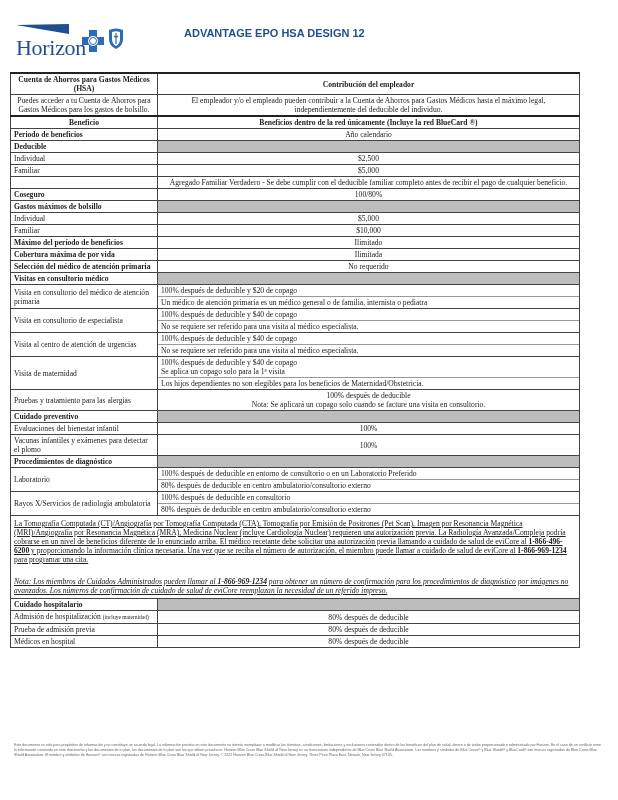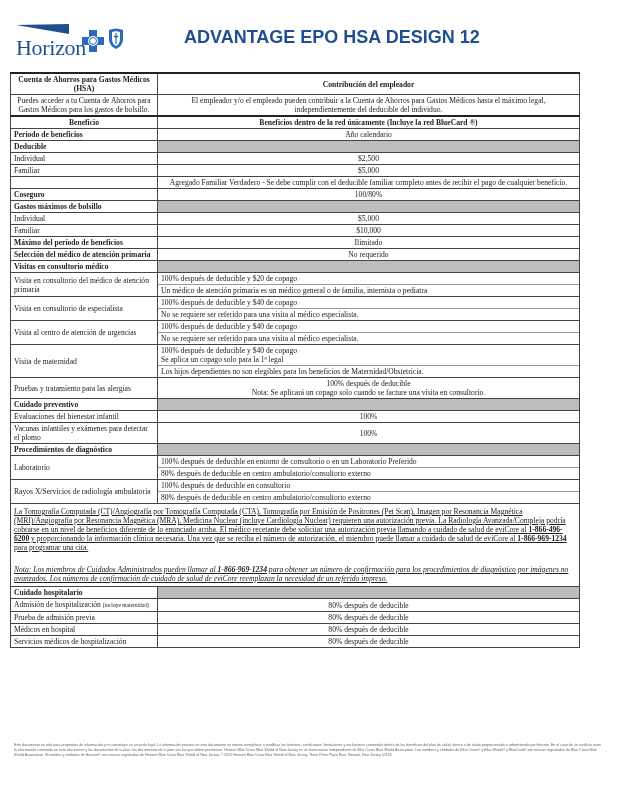"ADVANTAGE EPO HSA DESIGN 12" .doc-title { font-size: 18px -> 11px }
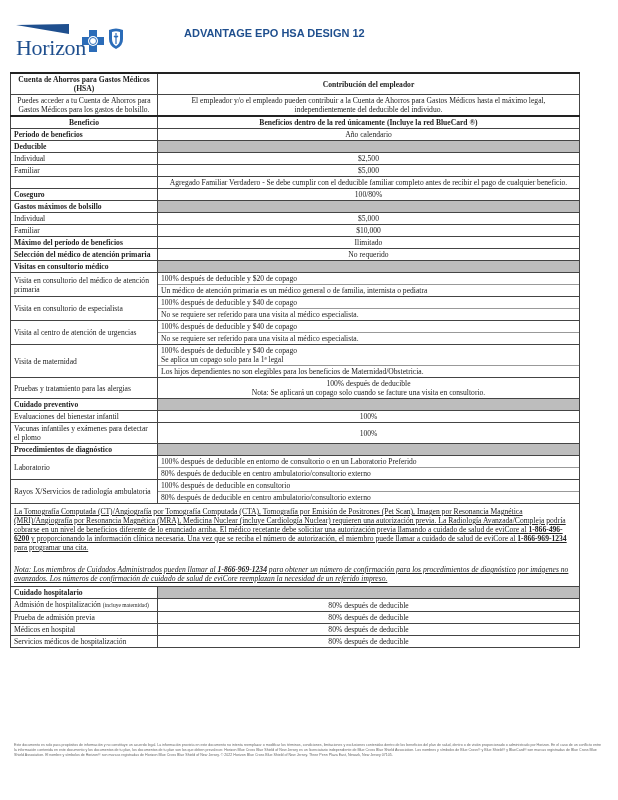"Cobertura máxima de por vida" tr { html: none -> <tr> <td>Cobertura máxima de por vida</td> <td>Ilimitada</td> </tr> }
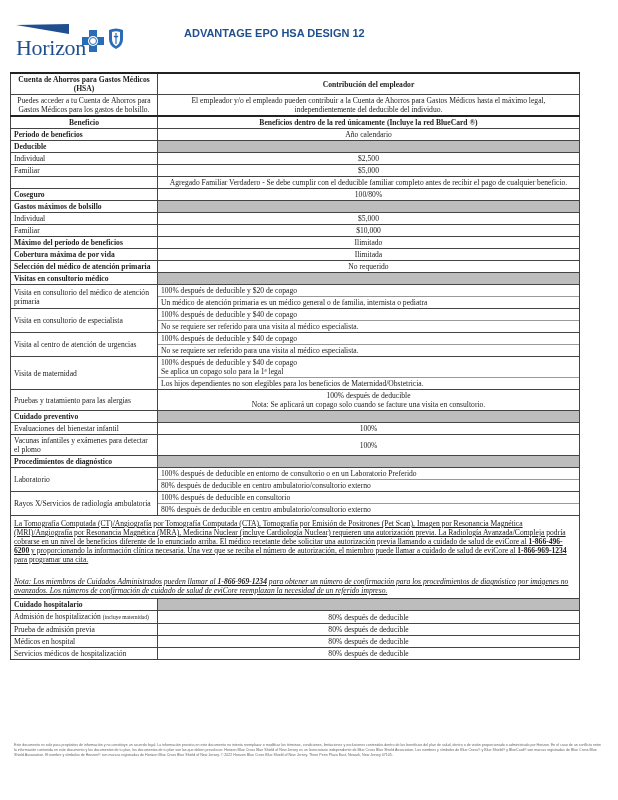"Se aplica un copago solo" span { text: legal -> visita }
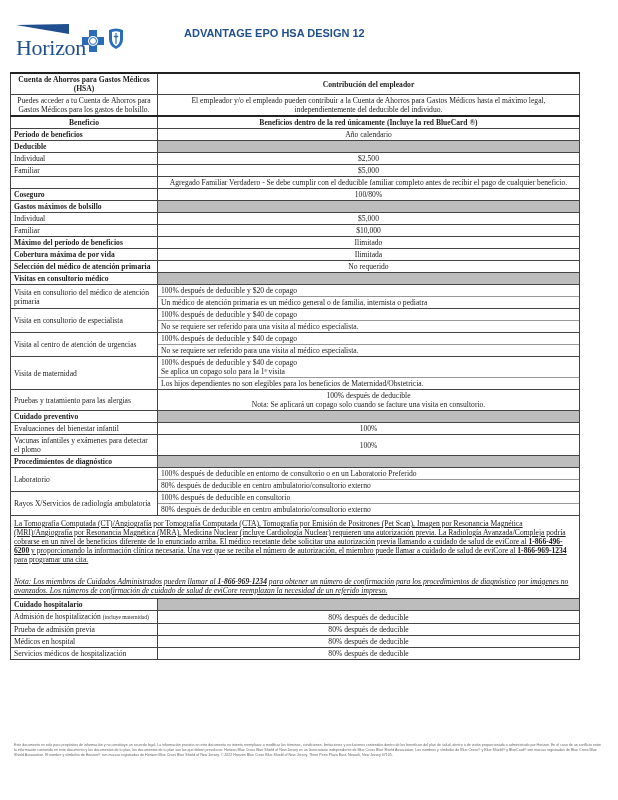"Servicios médicos de hospitalización" tr { html: <tr> <td>Servicios médicos de hospitalización</td> <td>80% después de deducible</td> </tr> -> none }
